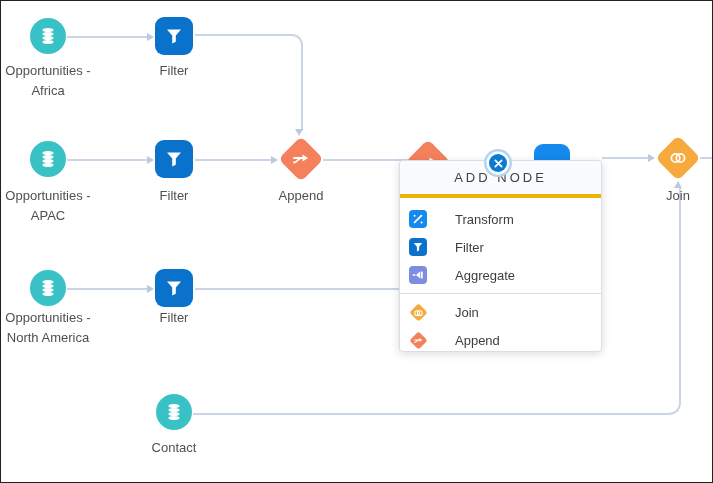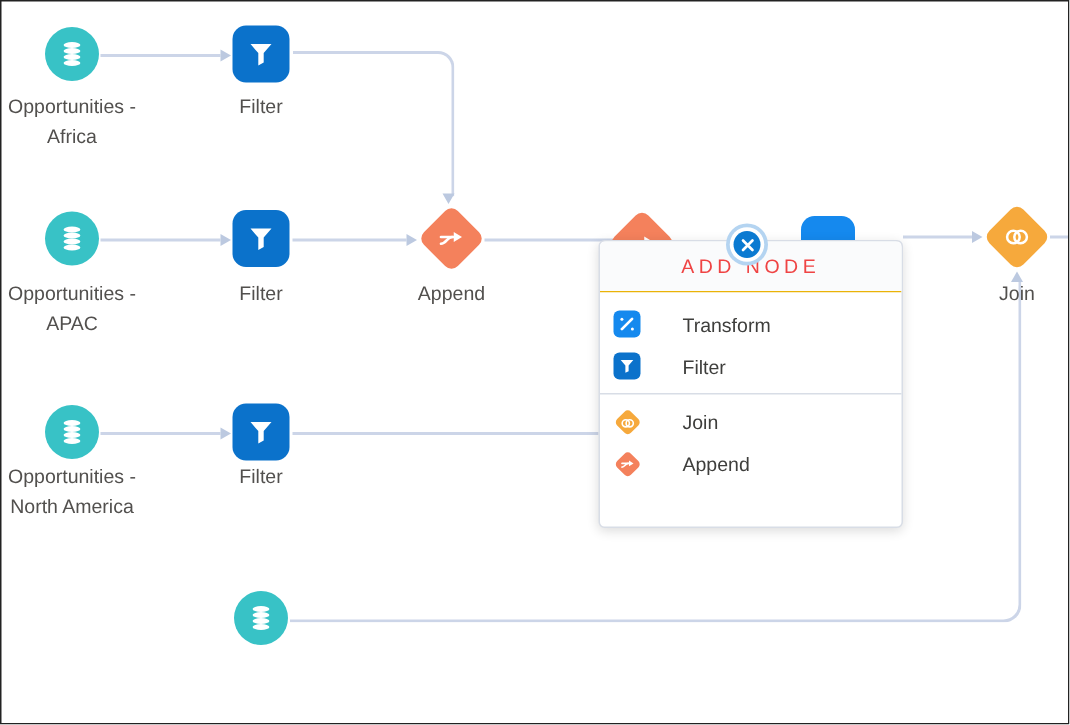"ADD NODE" .popup-header { border-bottom: 1px solid #eab308 -> 4px solid #eab308; color: #ef4444 -> #404040 }
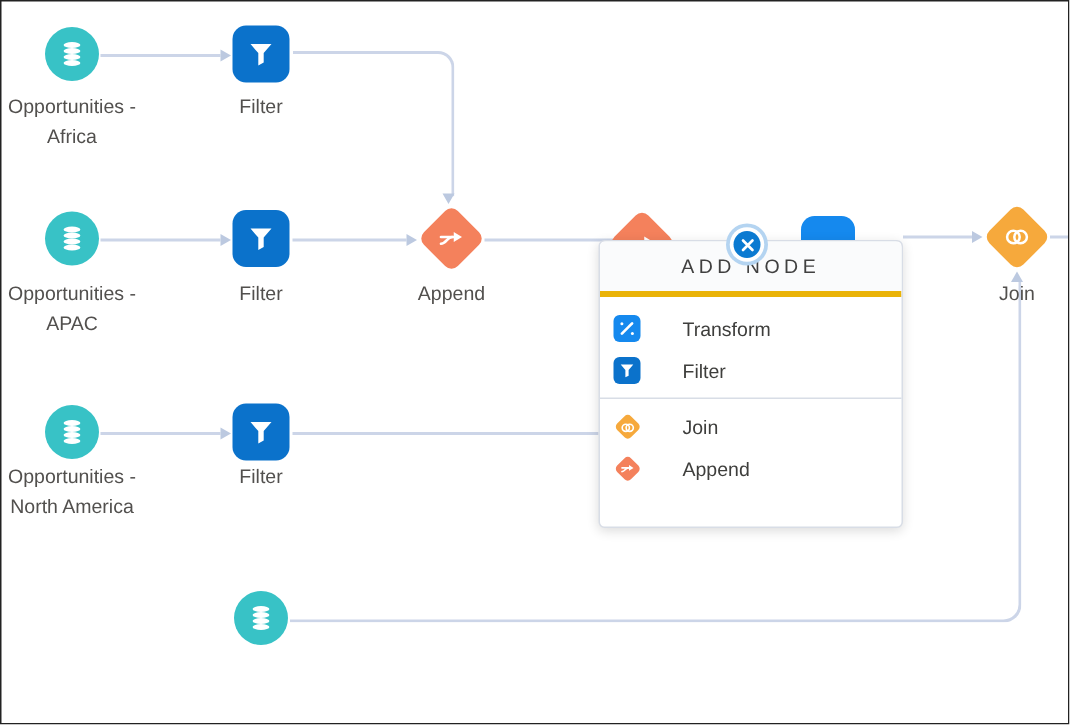"Aggregate" div.pitem { html: none -> <div> <span> <svg> <rect></rect> <path></path> <rect></rect> </svg> </span> <span>Aggregate</span> </div> }
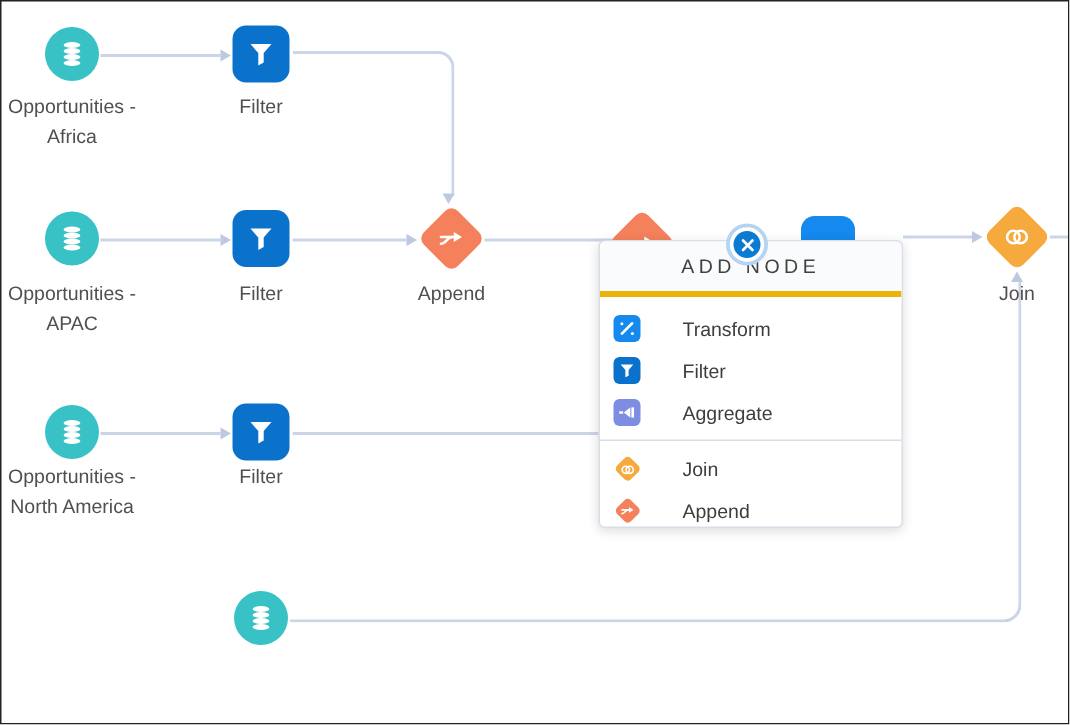"Contact" div { html: none -> <div>Contact</div> }
